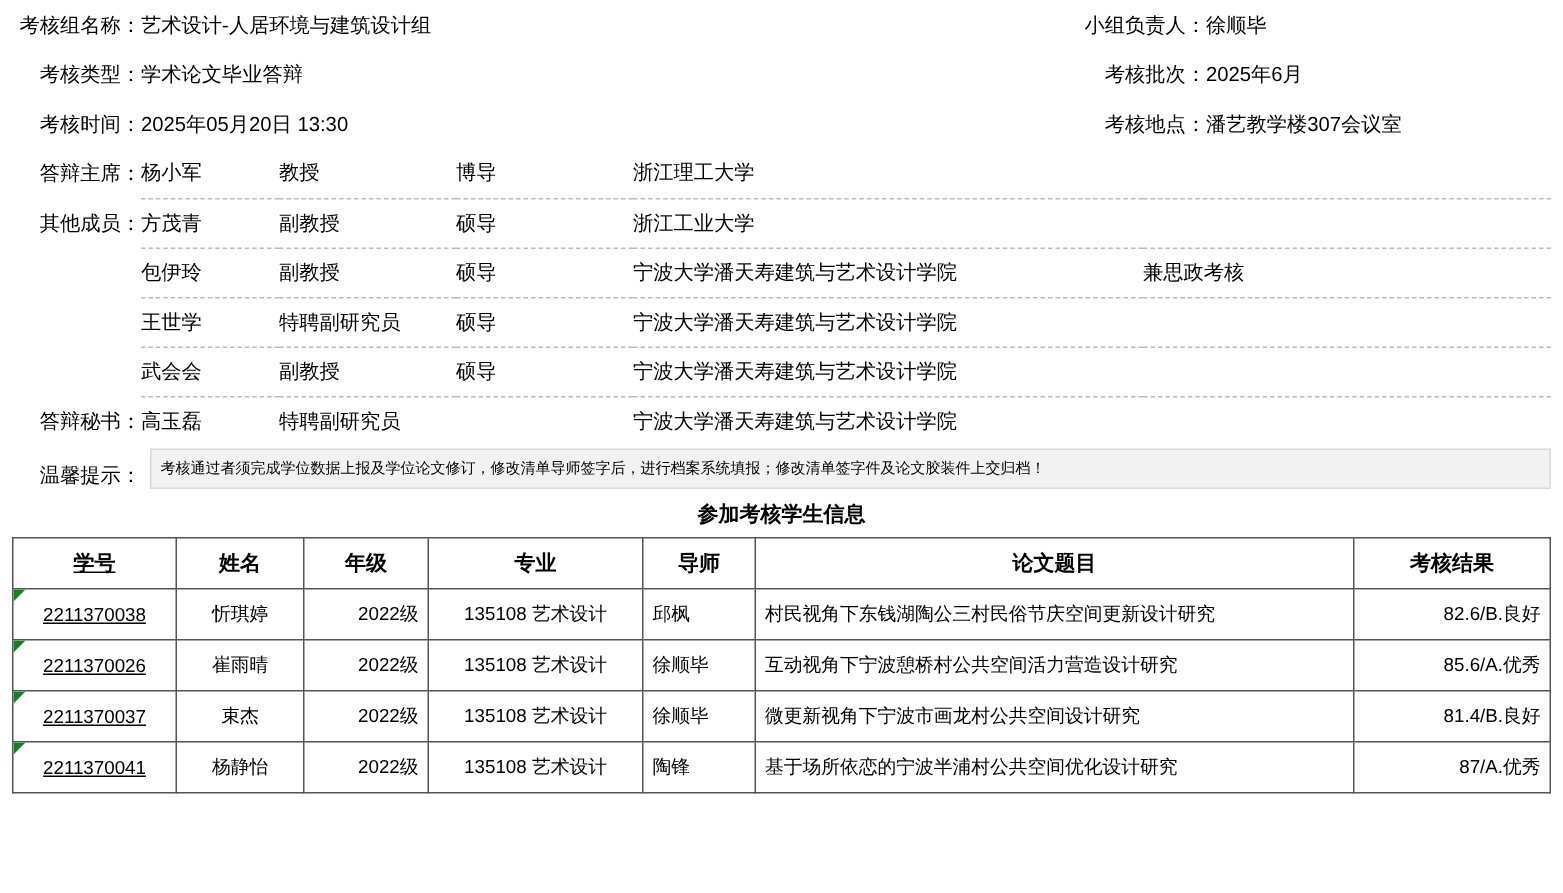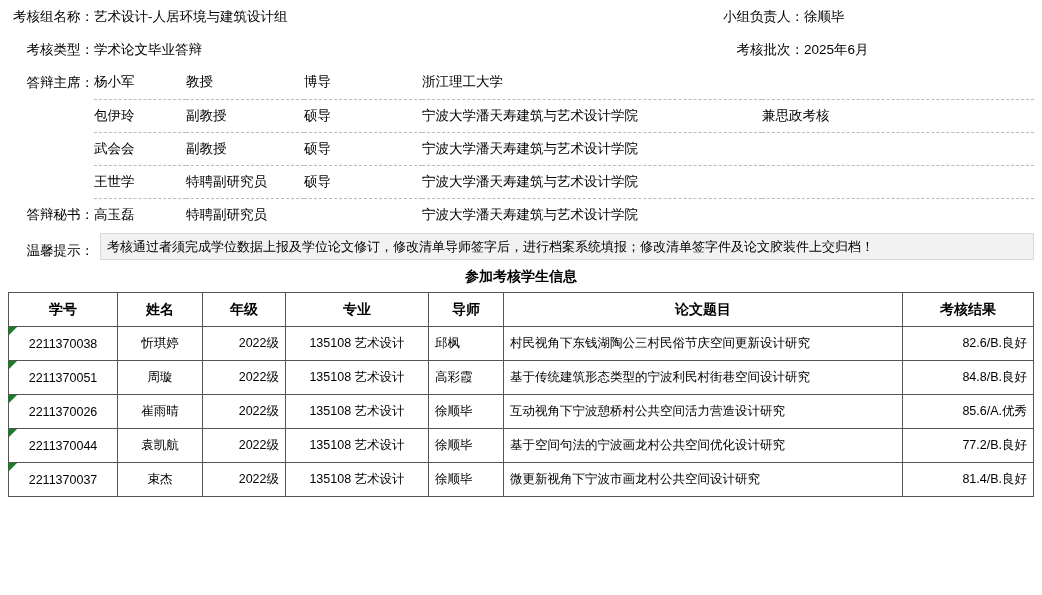"考核时间：" tr.hrow { html: none -> <tr> <td>考核时间：</td> <td>2025年05月20日 13:30</td> <td>考核地点：</td> <td>潘艺教学楼307会议室</td> </tr> }
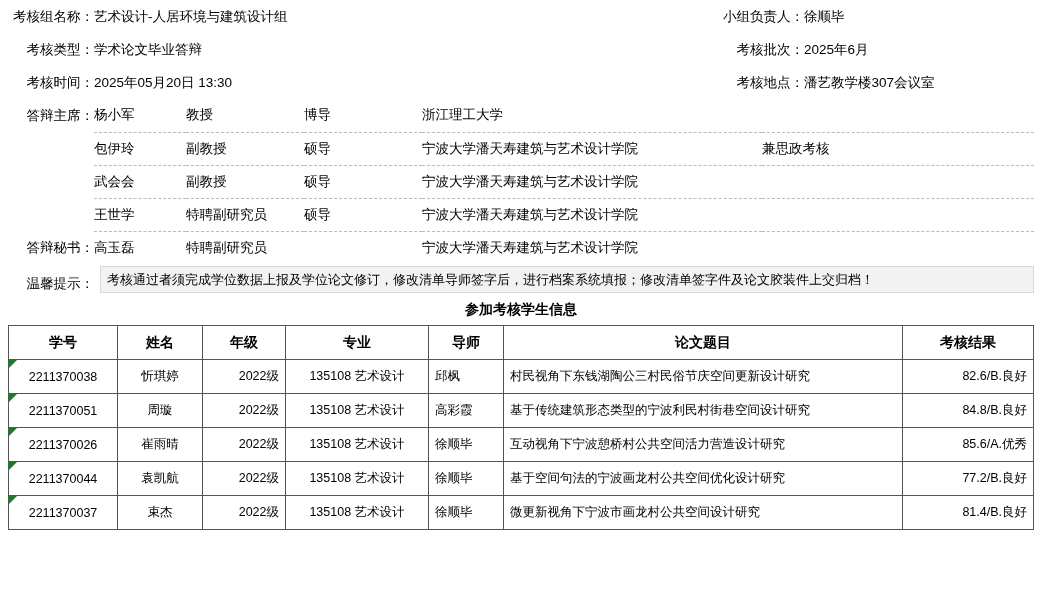"其他成员：" tr.hrow { html: none -> <tr> <td>其他成员：</td> <td>方茂青</td> <td>副教授</td> <td>硕导</td> <td>浙江工业大学</td> <td></td> </tr> }
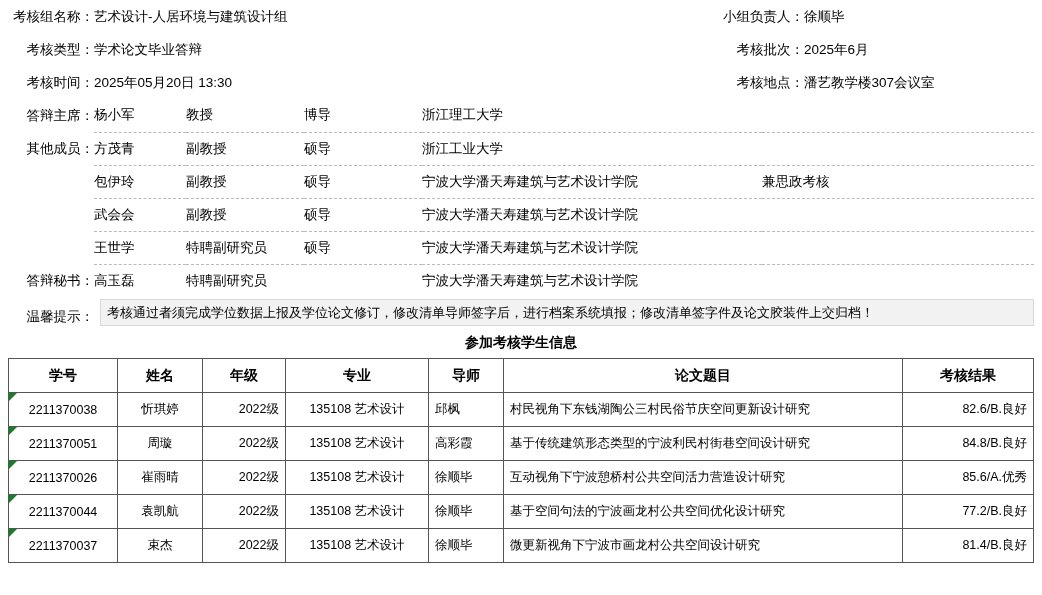"武会会" tr.hrow { order: before "王世学" -> after "王世学" }
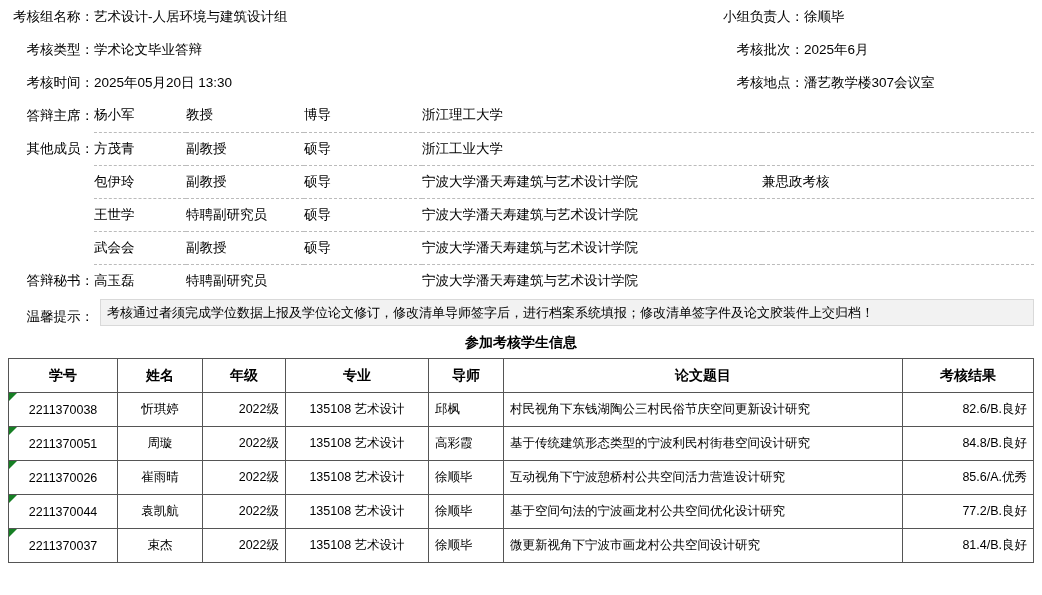"考核通过者须完成学位数据上报及学位论文修订，修改清单导师签字后，进行档案系统填报" .tip-box { font-size: 13px -> 10px }
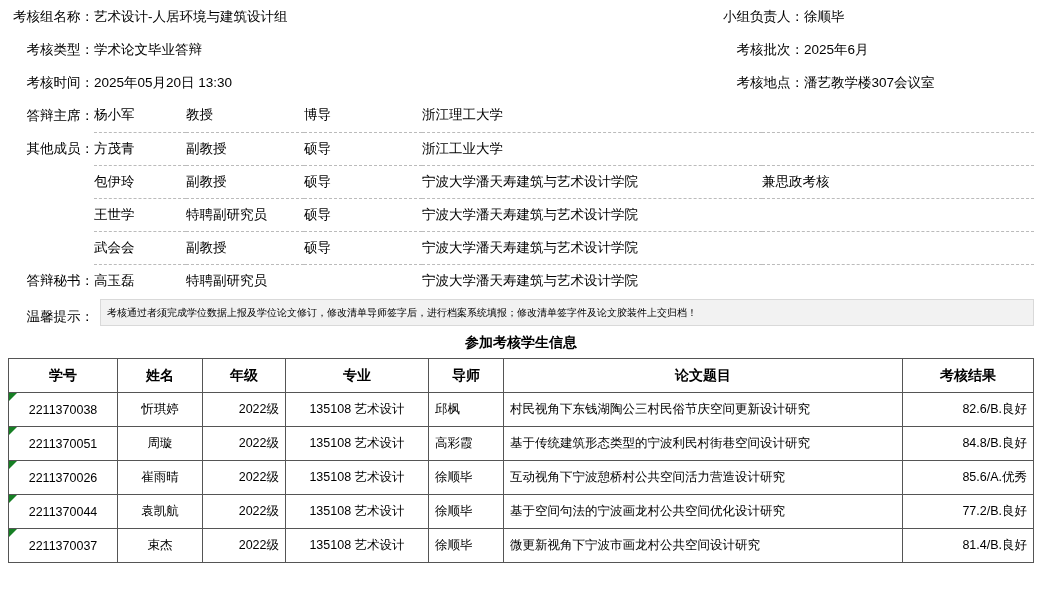"学号" .c-id { text-decoration: none -> underline }
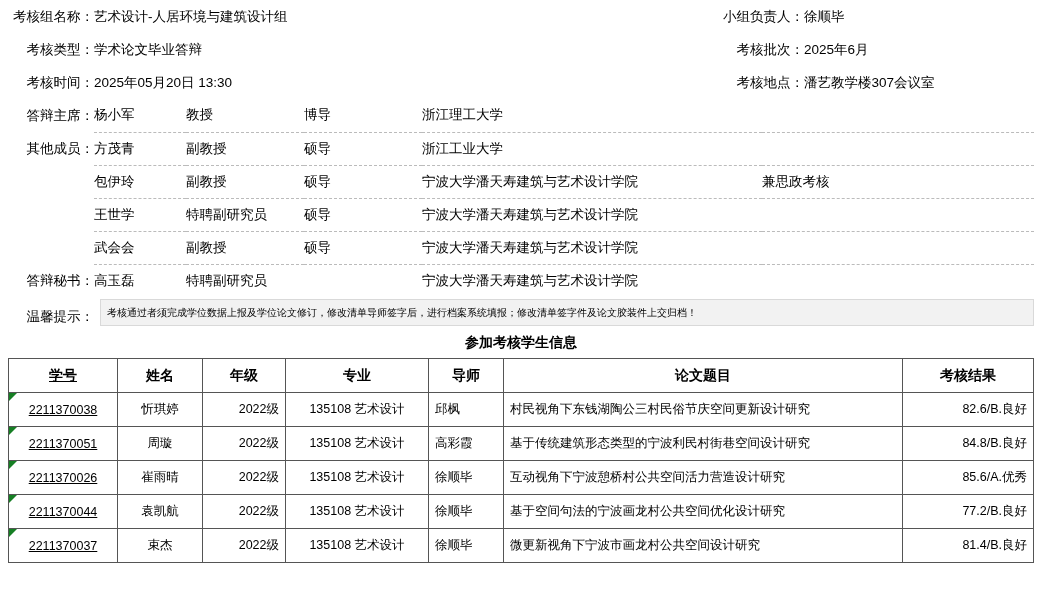"2211370051" tr { html: <tr> <td><span></span><span>2211370051</span></td> <td>周璇</td> <td>2022级</td> <td>135108 艺术设计</td> <td>高彩霞</td> <td>基于传统建筑形态类型的宁波利民村街巷空间设计研究</td> <td>84.8/B.良好</td> </tr> -> none }
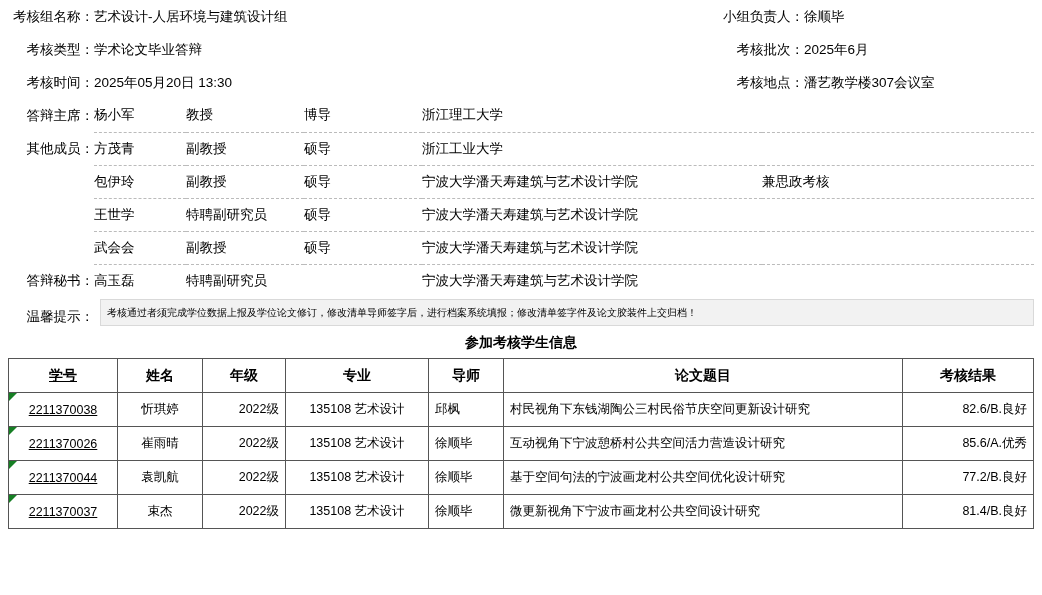"2211370044" tr { html: <tr> <td><span></span><span>2211370044</span></td> <td>袁凯航</td> <td>2022级</td> <td>135108 艺术设计</td> <td>徐顺毕</td> <td>基于空间句法的宁波画龙村公共空间优化设计研究</td> <td>77.2/B.良好</td> </tr> -> none }
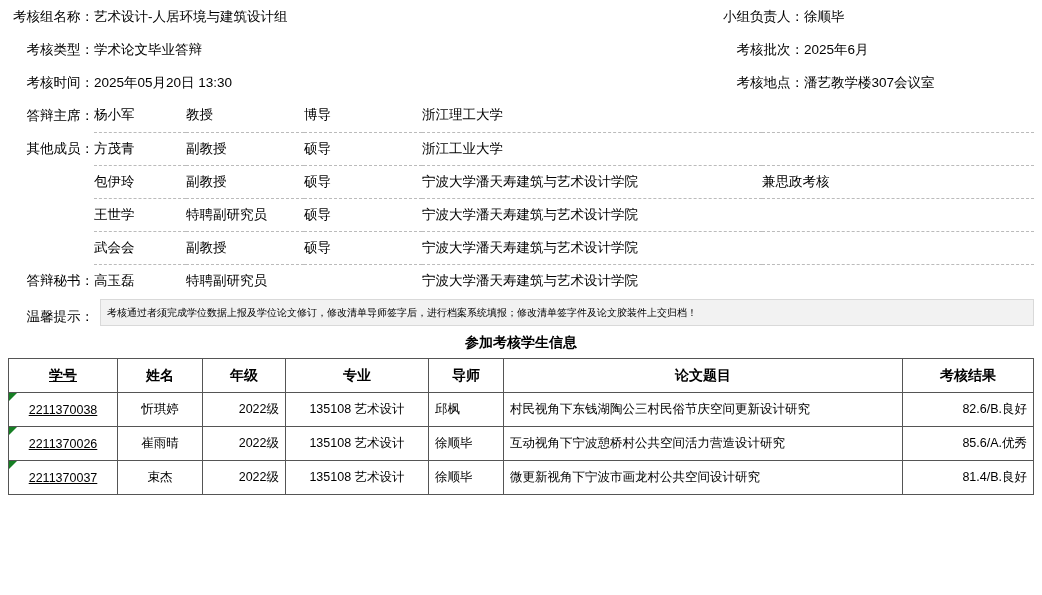"2211370041" tr { html: none -> <tr> <td><span></span><span>2211370041</span></td> <td>杨静怡</td> <td>2022级</td> <td>135108 艺术设计</td> <td>陶锋</td> <td>基于场所依恋的宁波半浦村公共空间优化设计研究</td> <td>87/A.优秀</td> </tr> }
